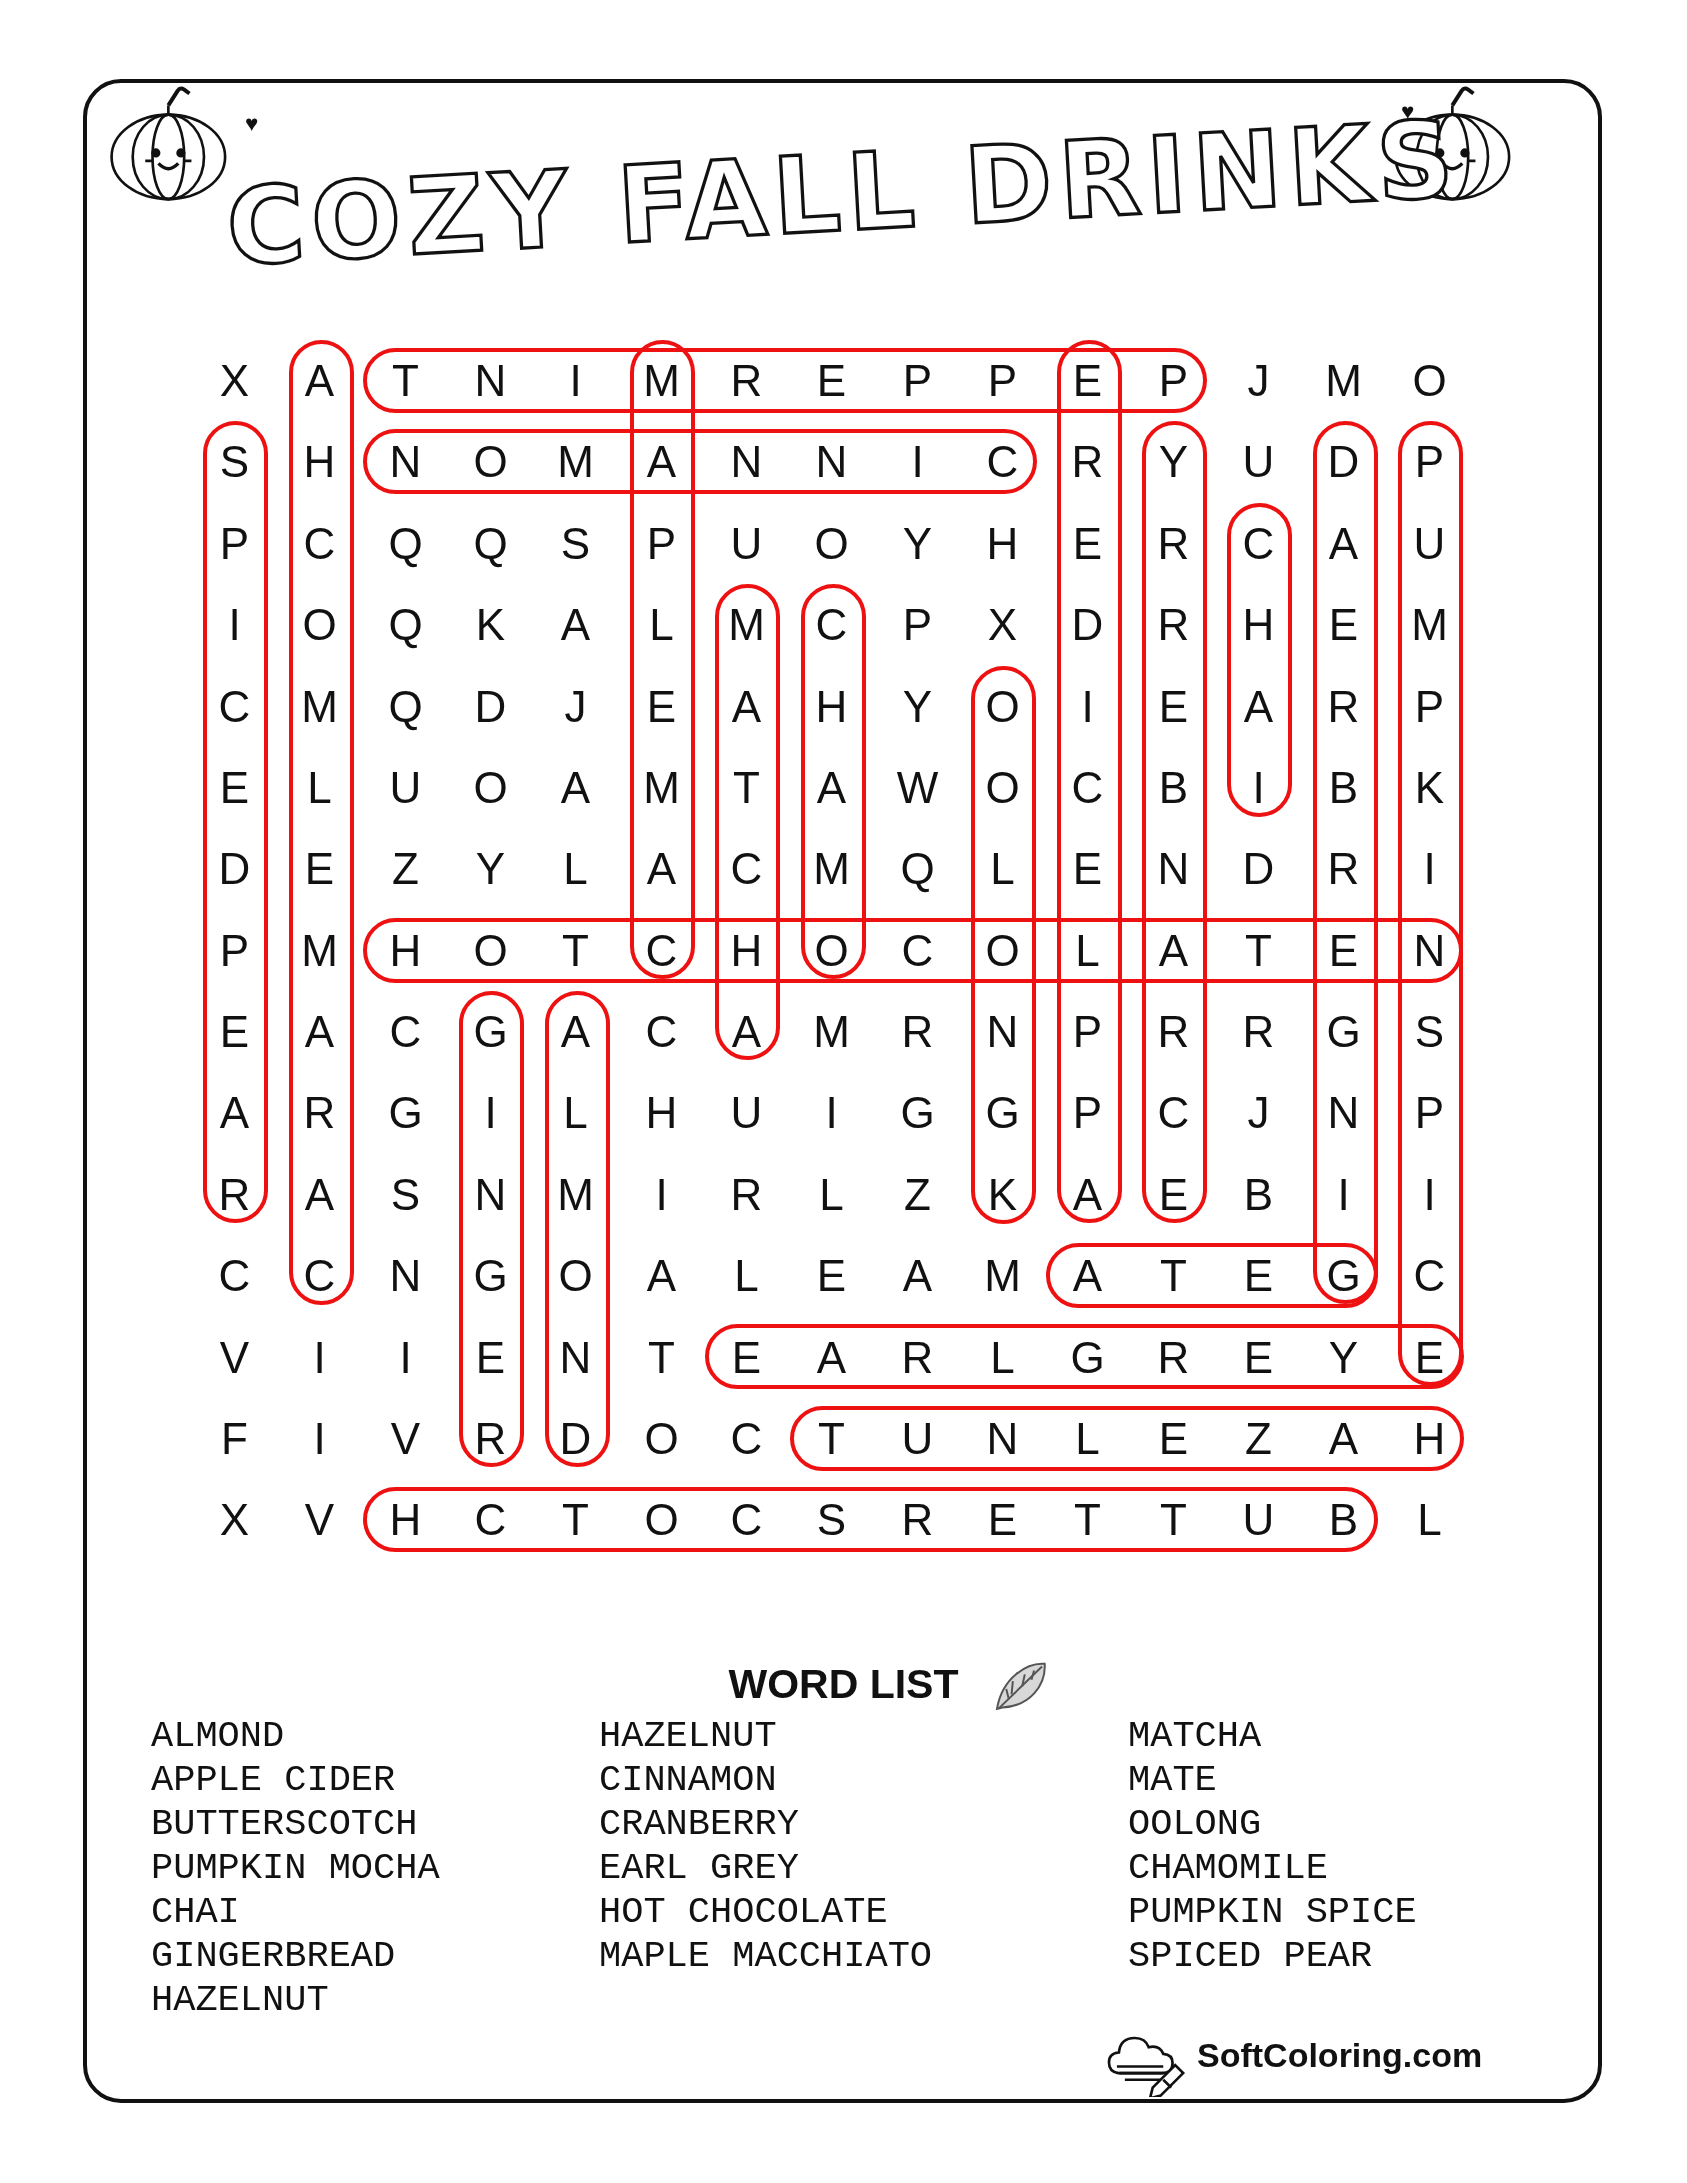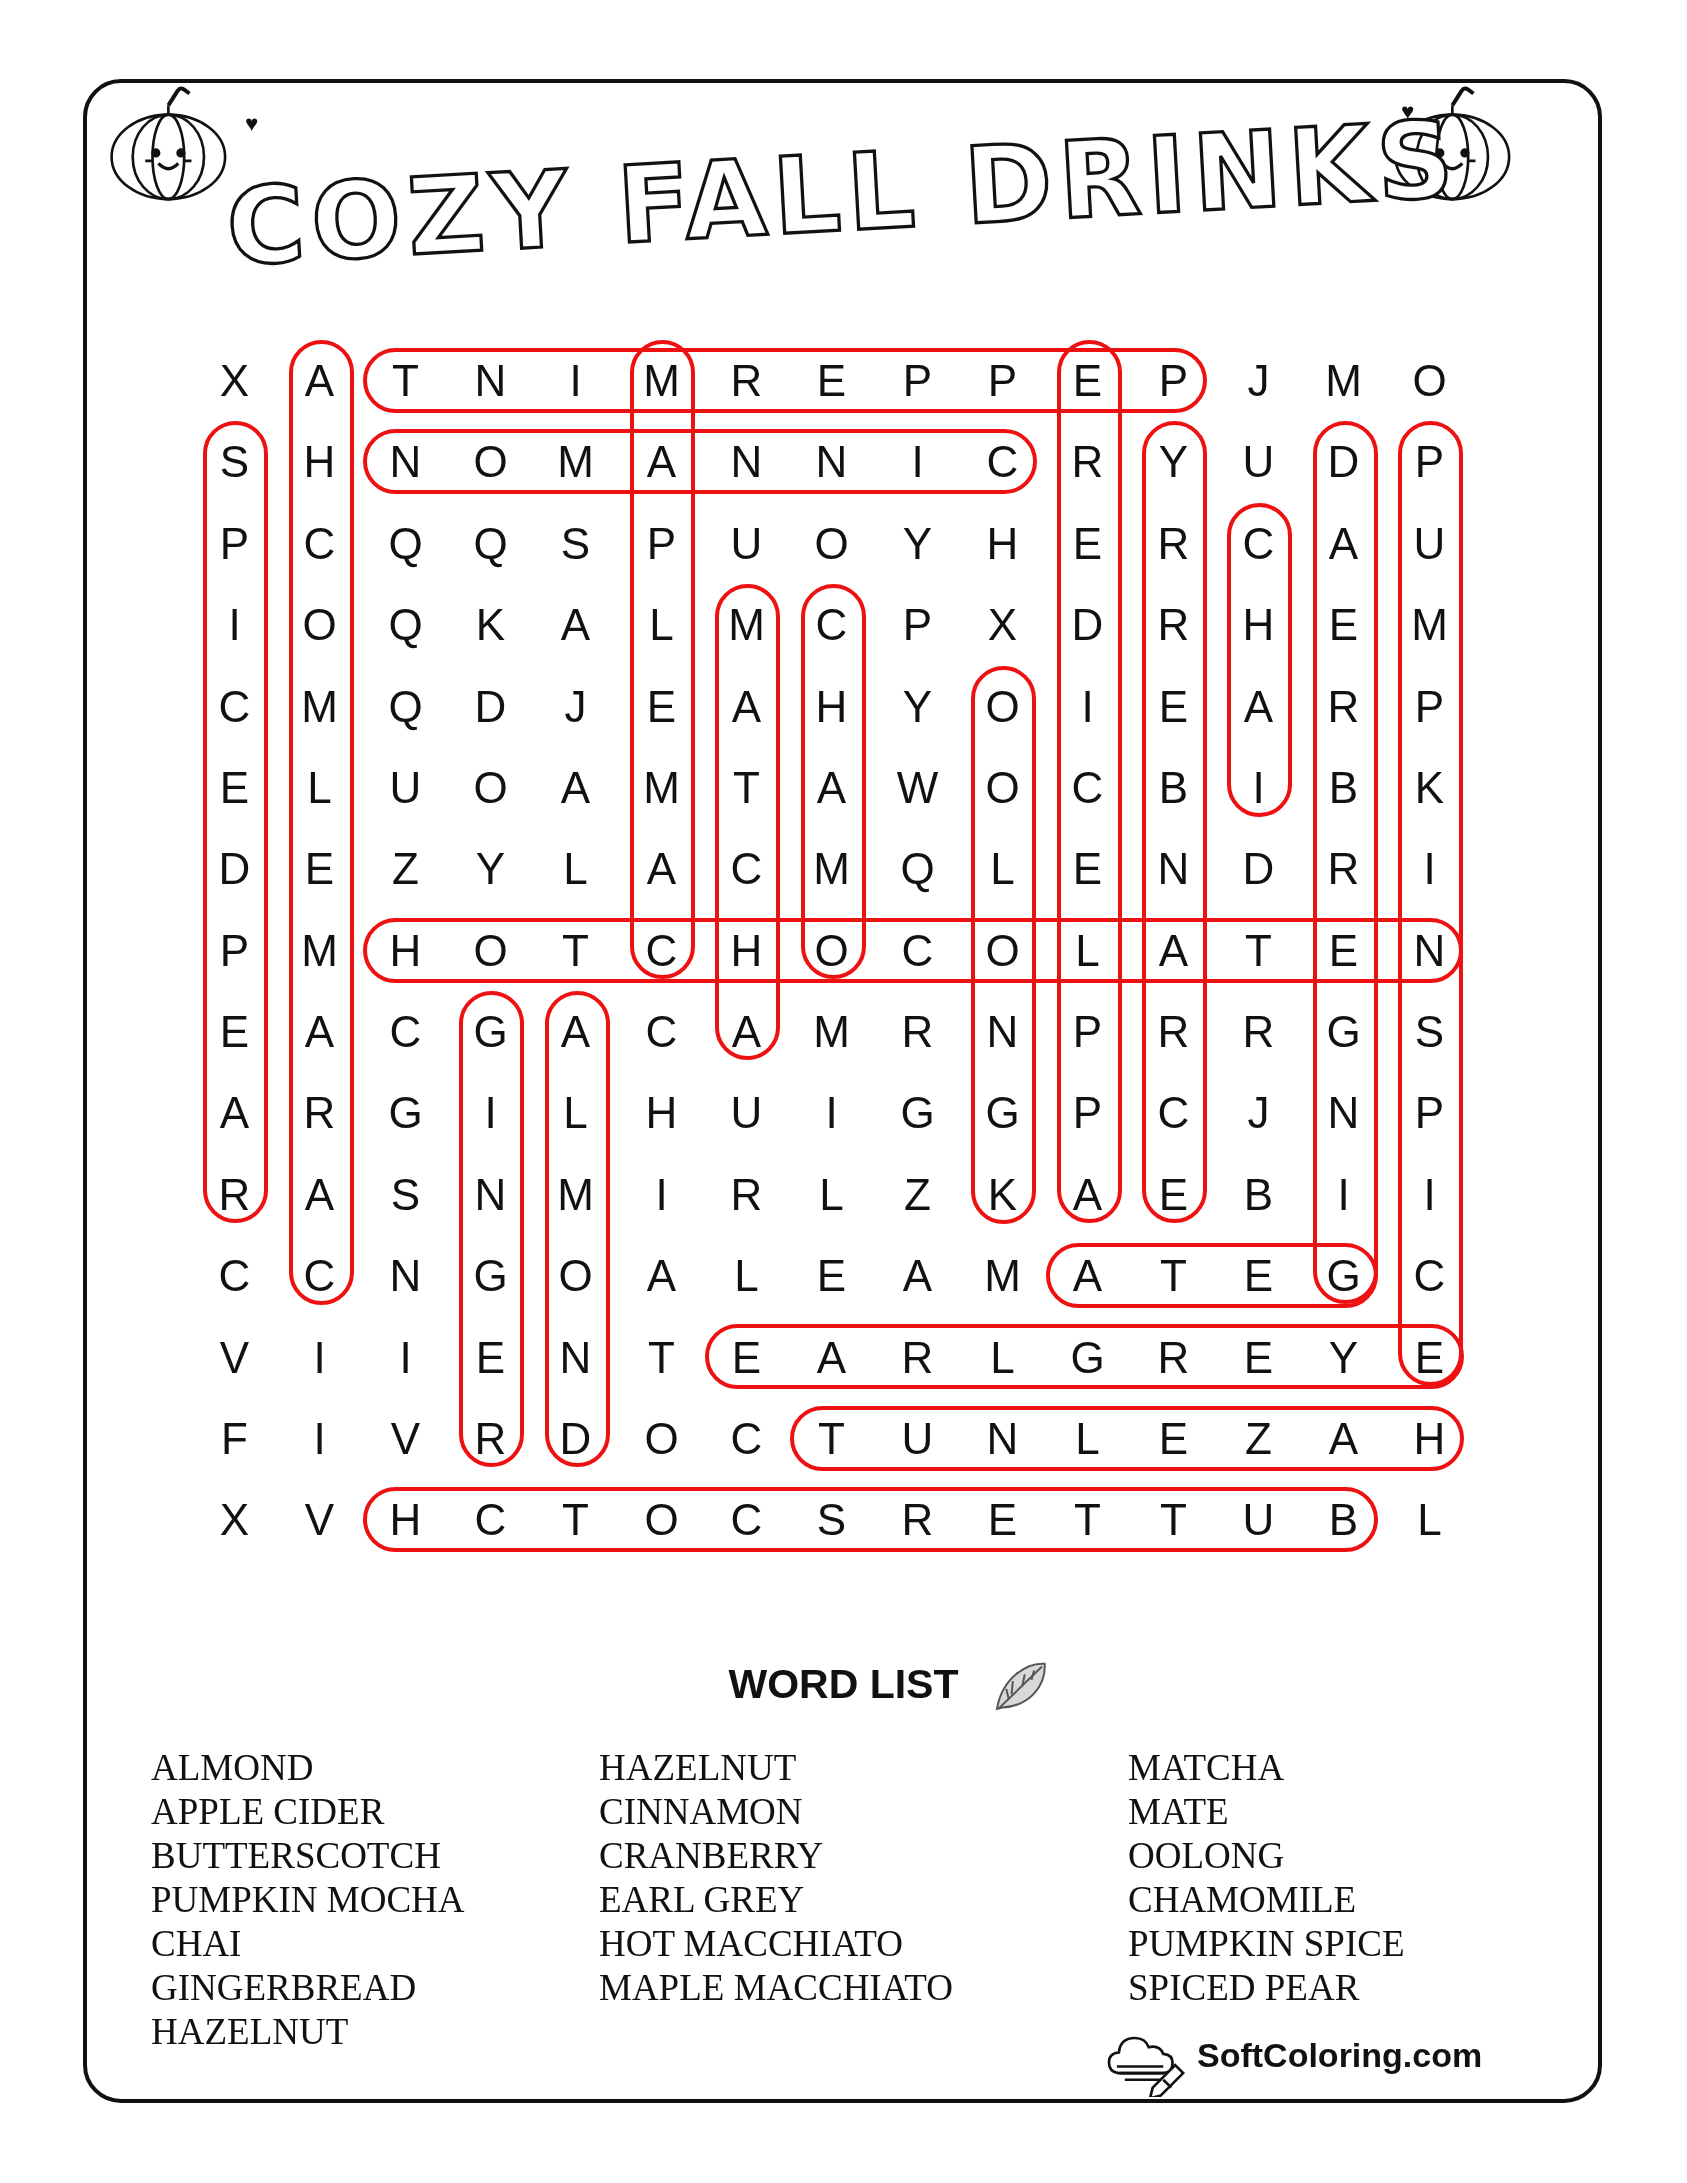"ALMOND" .wl-col { font-family: Liberation Serif, serif -> Liberation Mono, monospace; margin-top: 32px -> none }
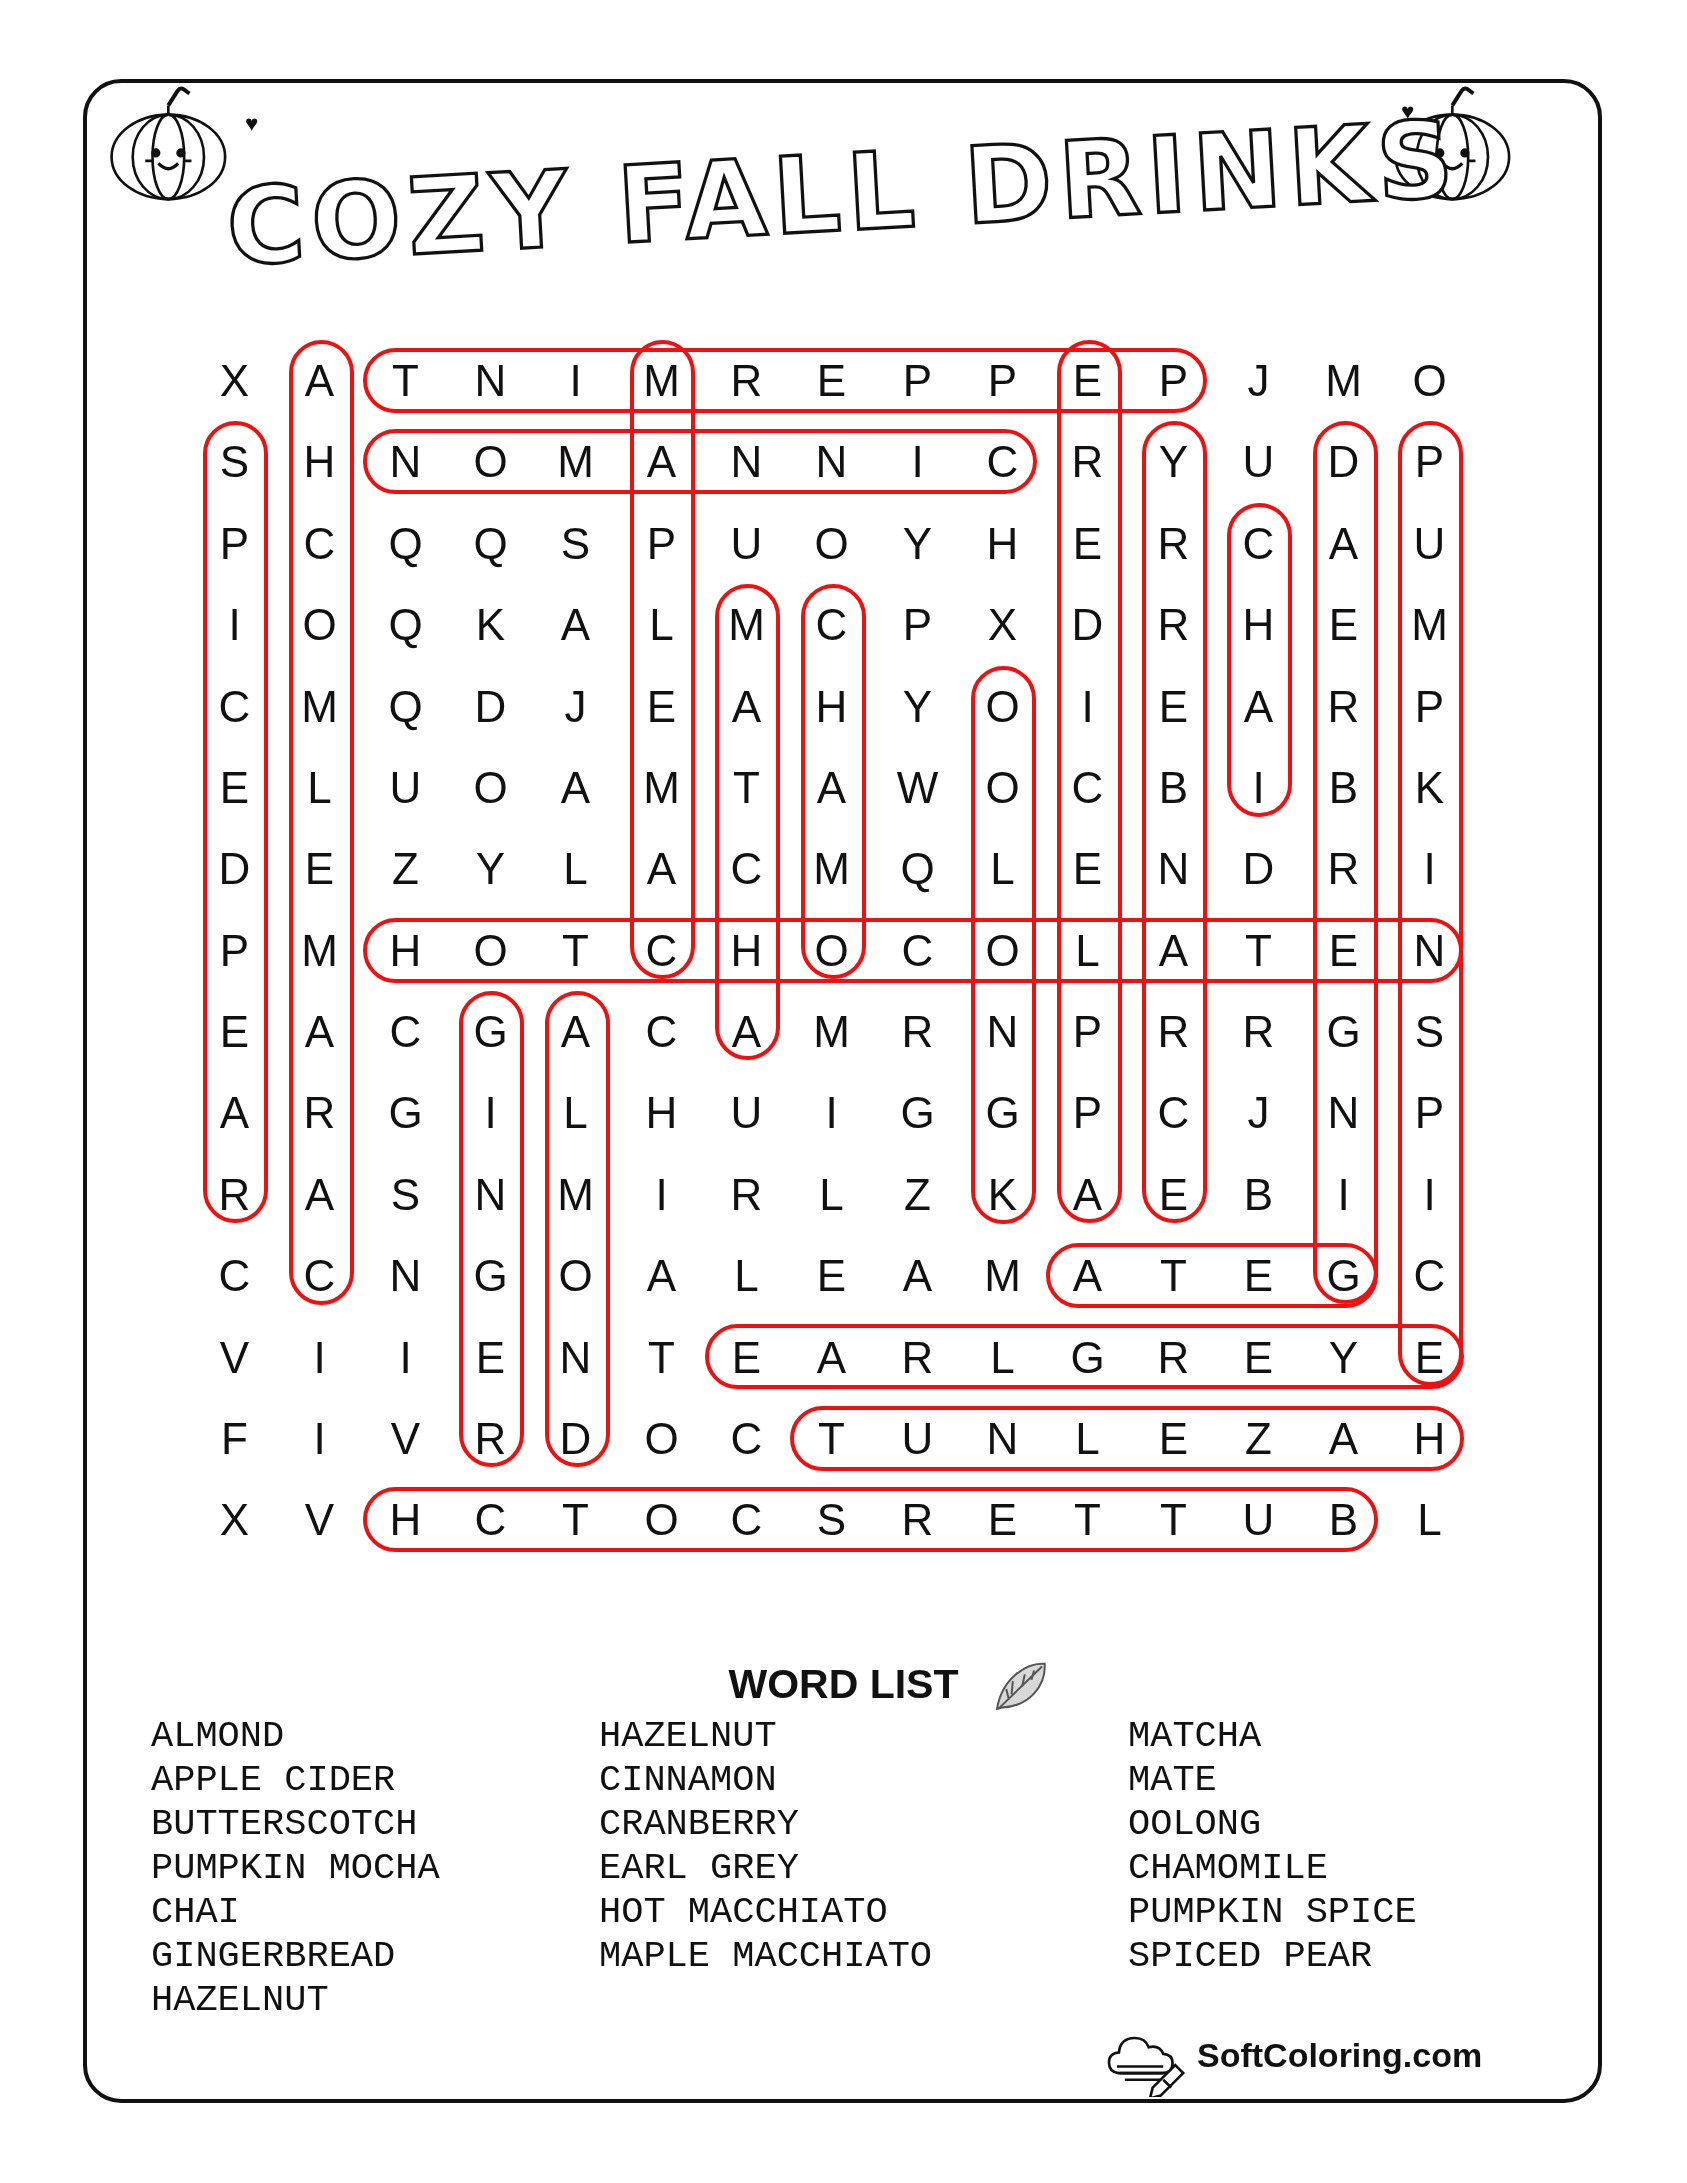"HOT MACCHIATO" div { text: MACCHIATO -> CHOCOLATE }
